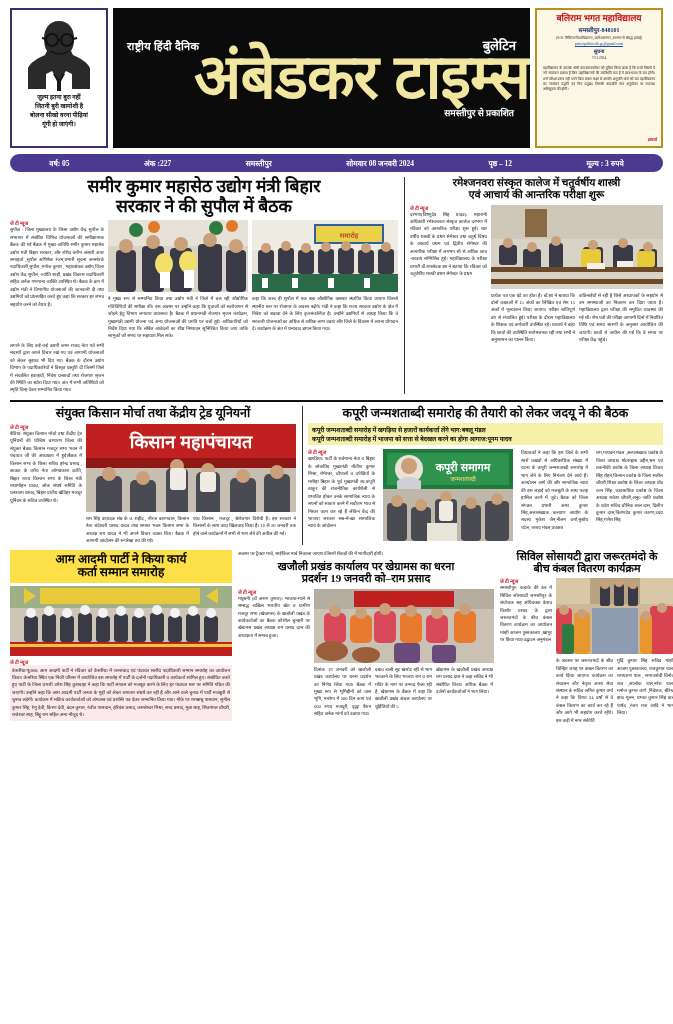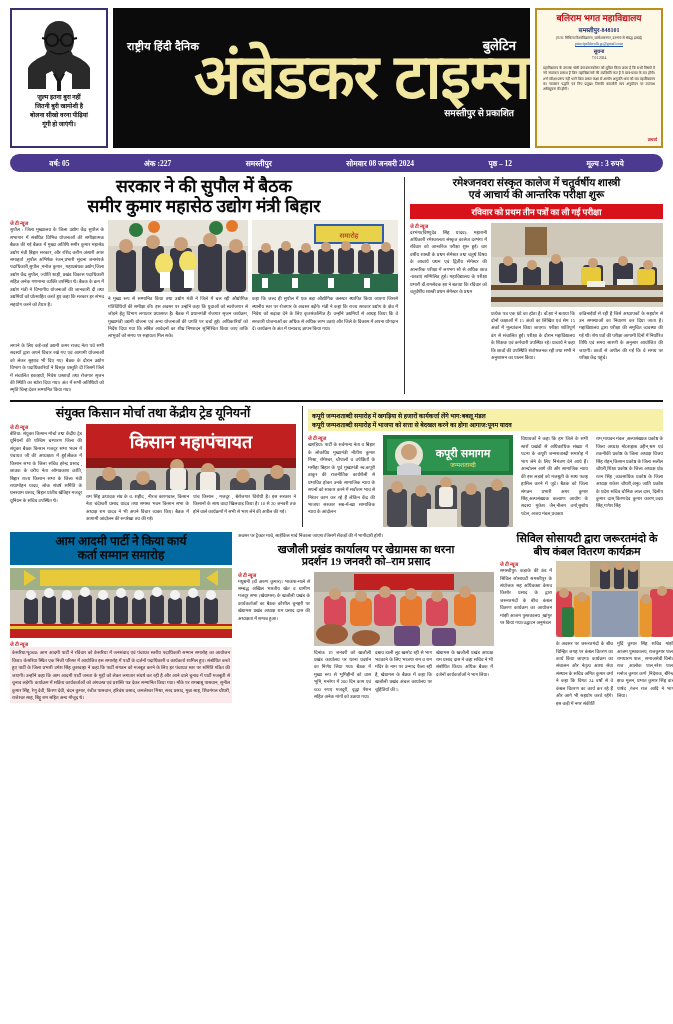"सरकार ने की सुपौल में" div.hl { order: before "समीर कुमार महासेठ उद्योग मंत्री" -> after "समीर कुमार महासेठ उद्योग मंत्री" }
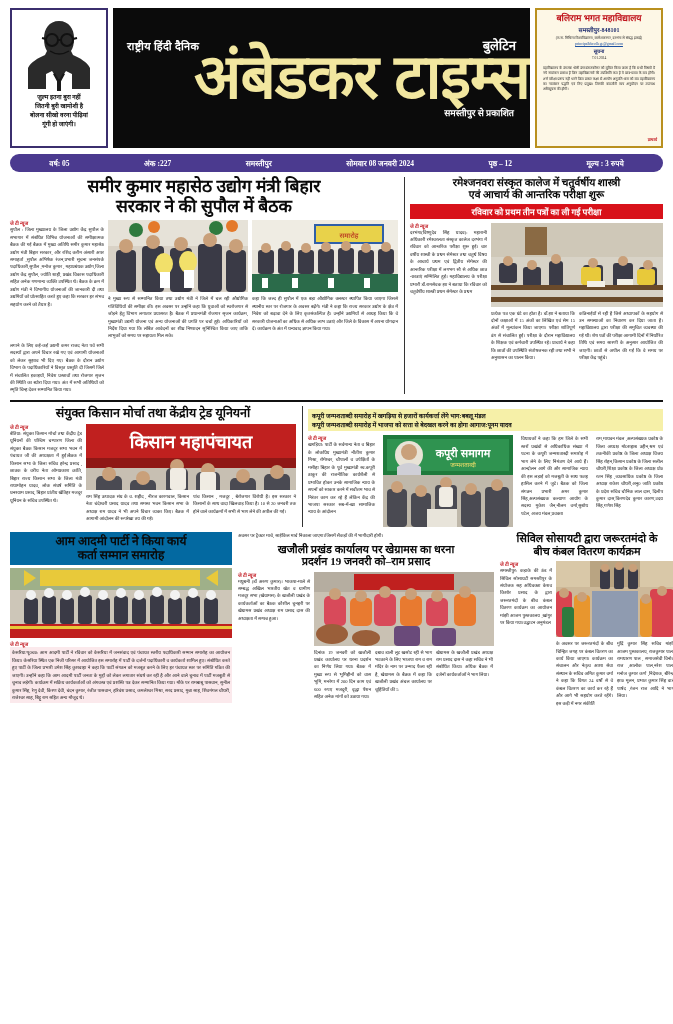"रविवार को प्रथम तीन पत्रों" div.redbar { html: <div>रविवार को प्रथम तीन पत्रों का ली गई परीक्षा</div> -> none }
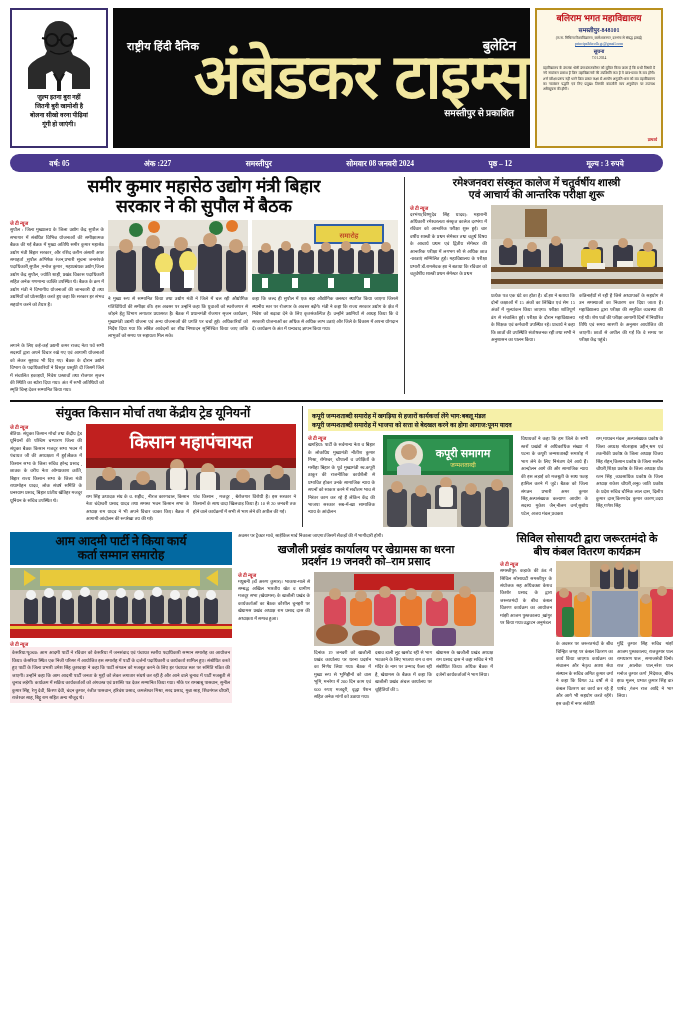"कपूरी जन्मशताब्दी समारोह की तैयारी" div.hl { html: none -> <div>कपूरी जन्मशताब्दी समारोह की तैयारी को लेकर जदयू ने की बैठक</div> }
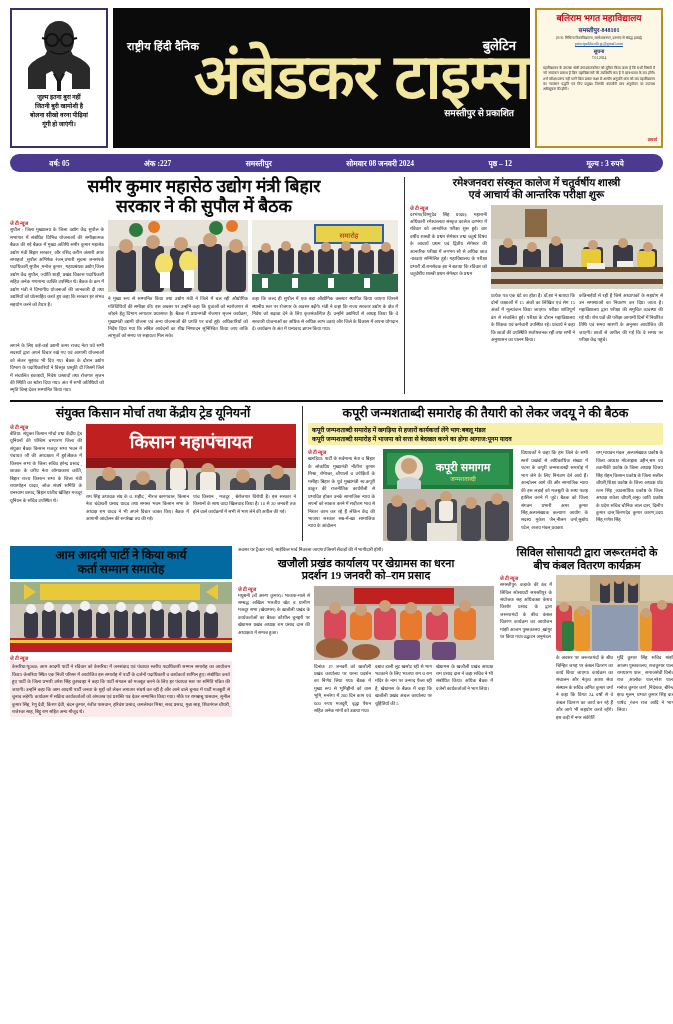"किसान महापंचायत" div.photo { height: 66px -> 88px }
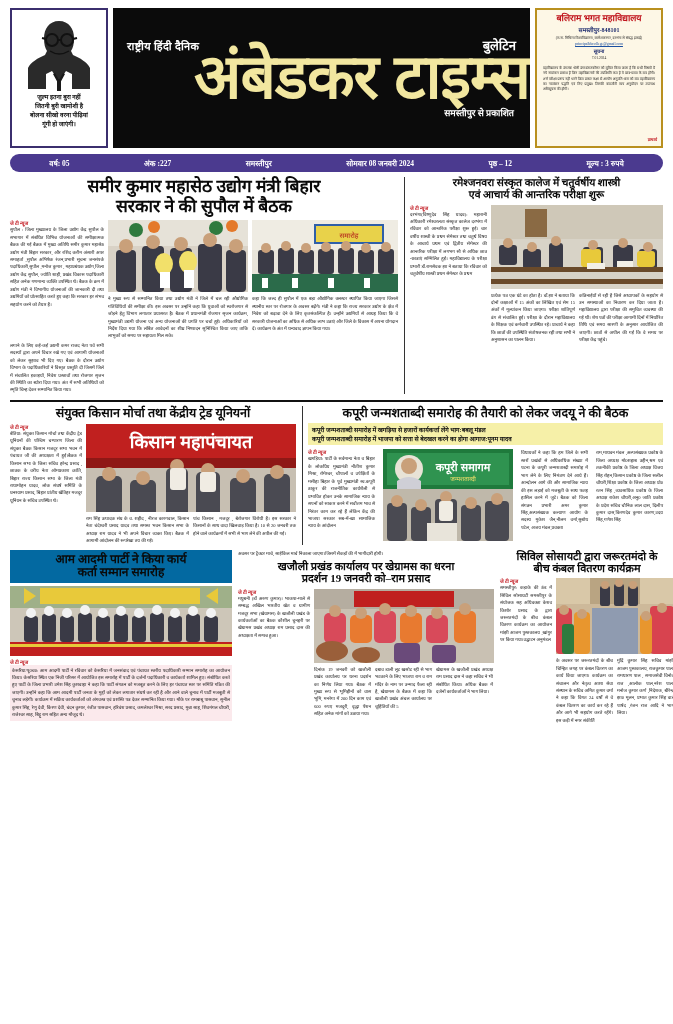"आम आदमी पार्टी ने किया" .pinkbar { background: #0369a1 -> #fde047 }
